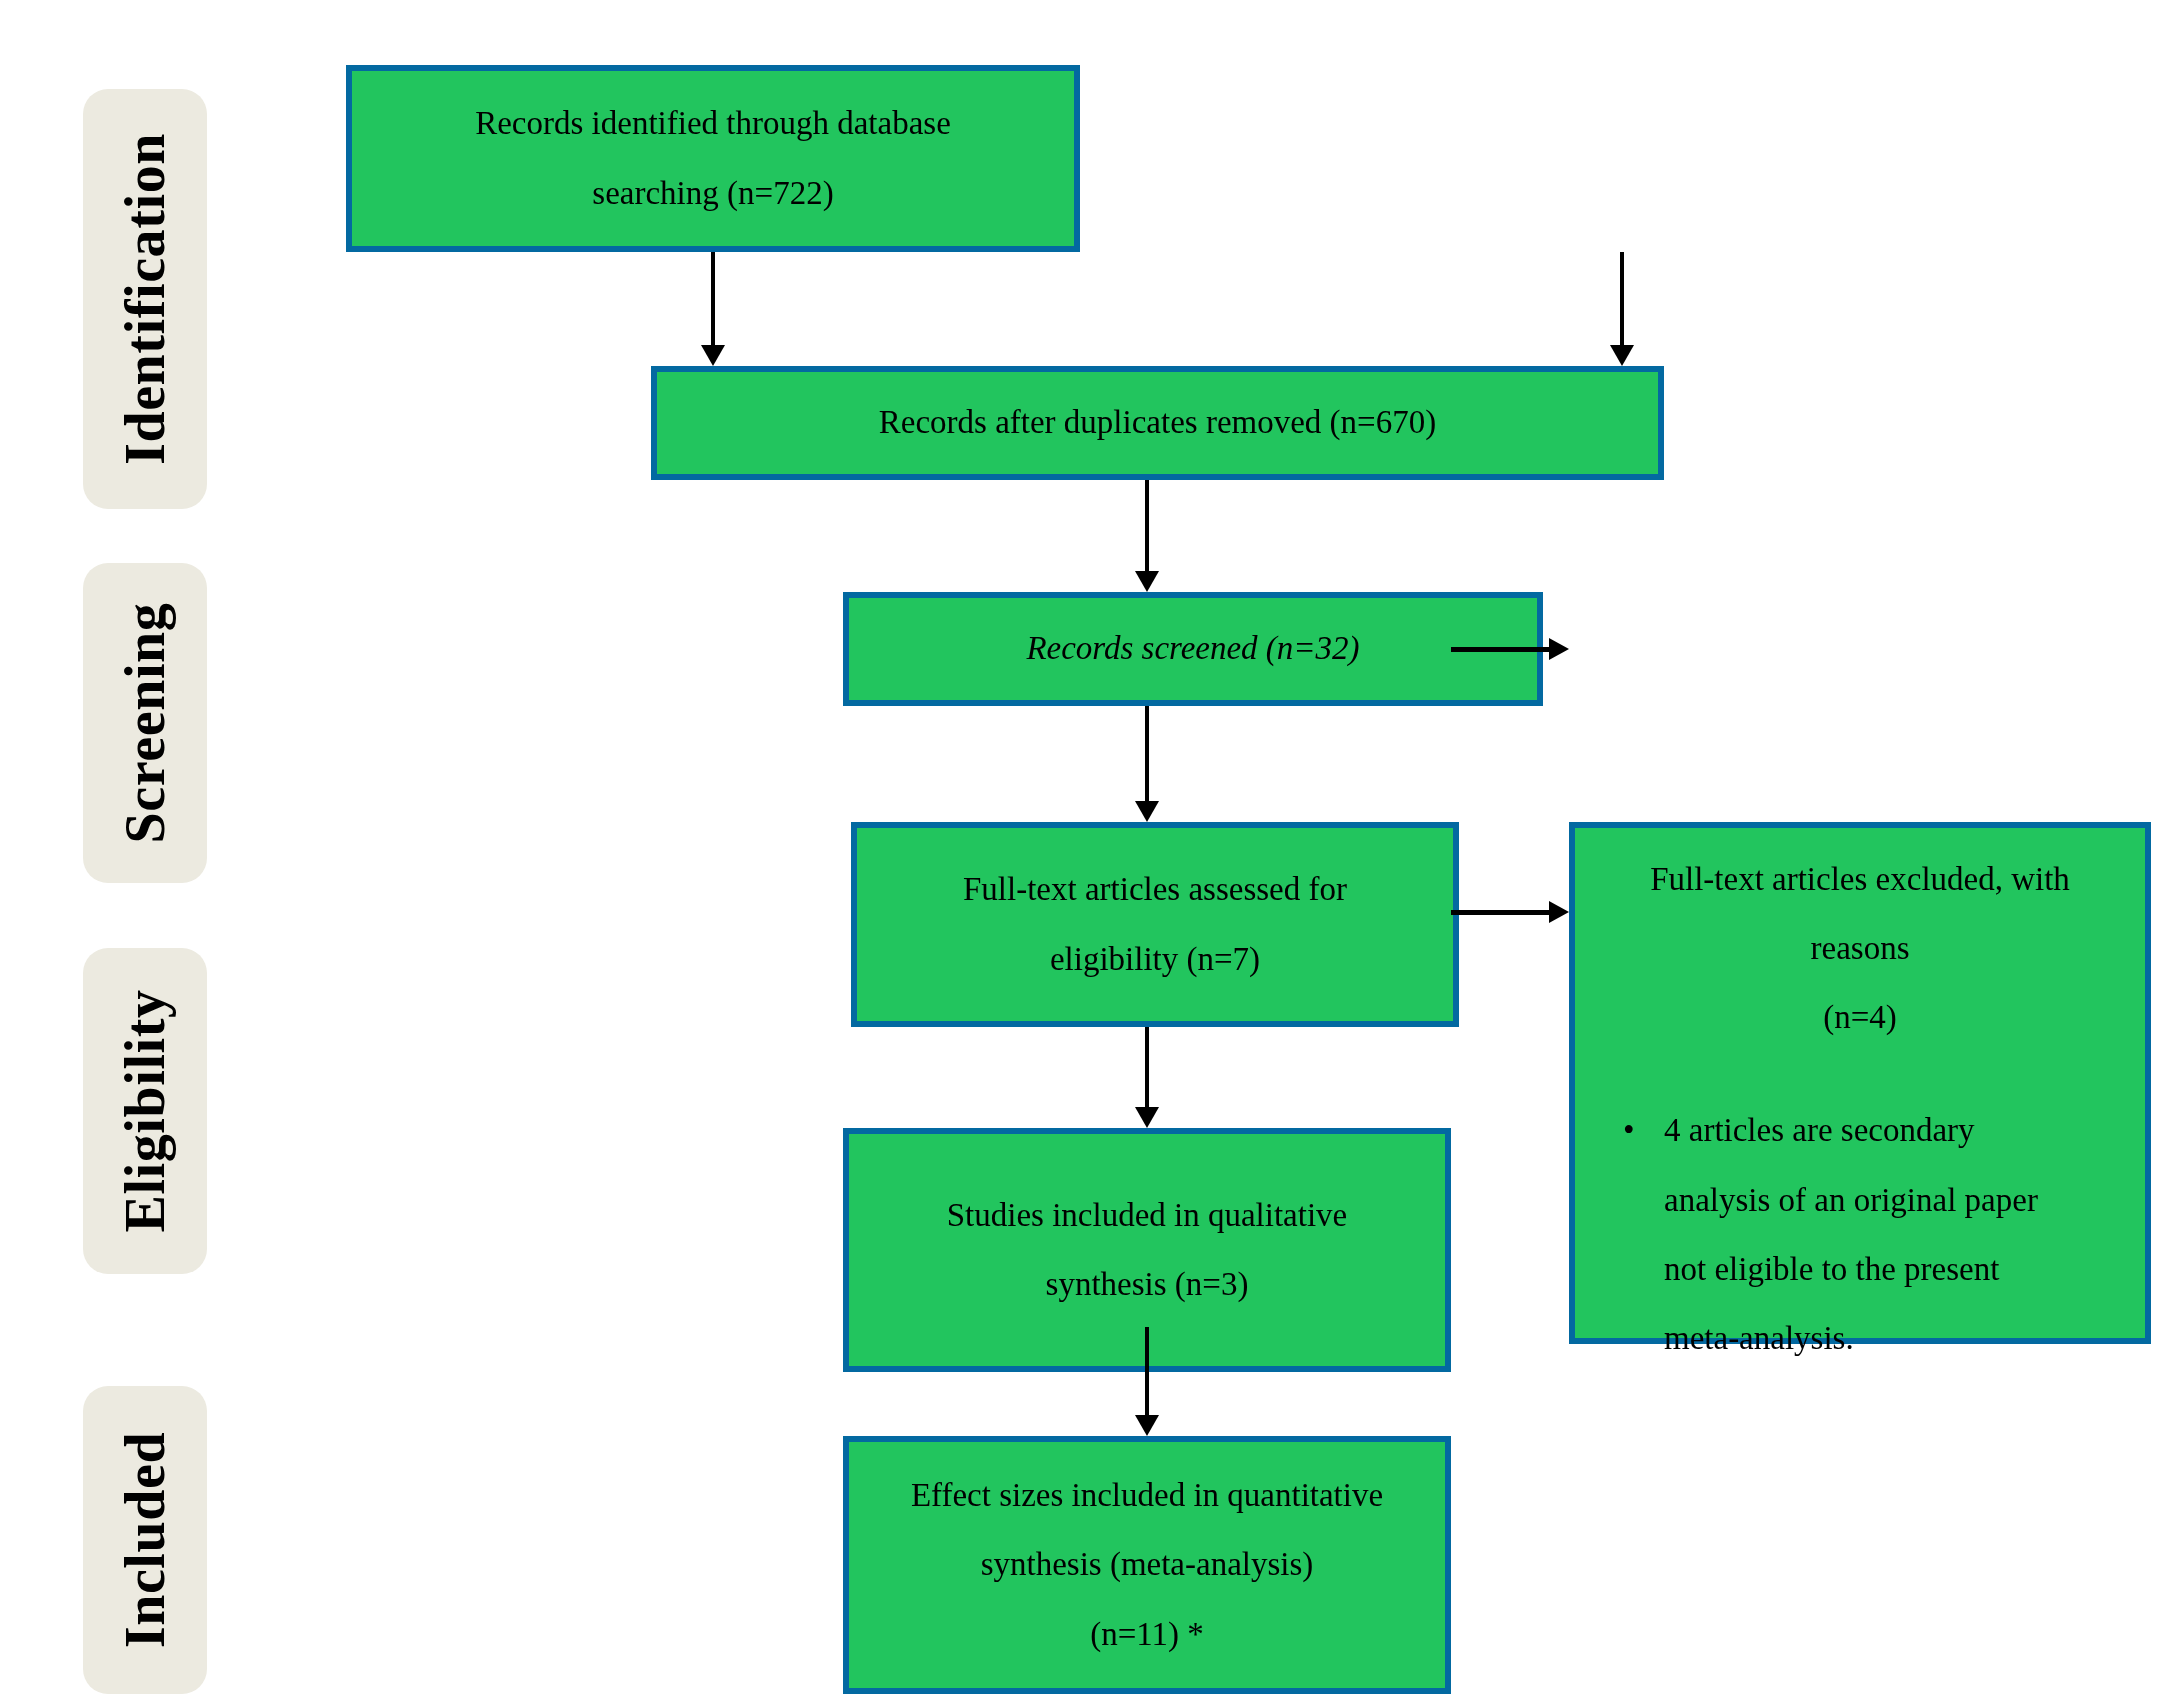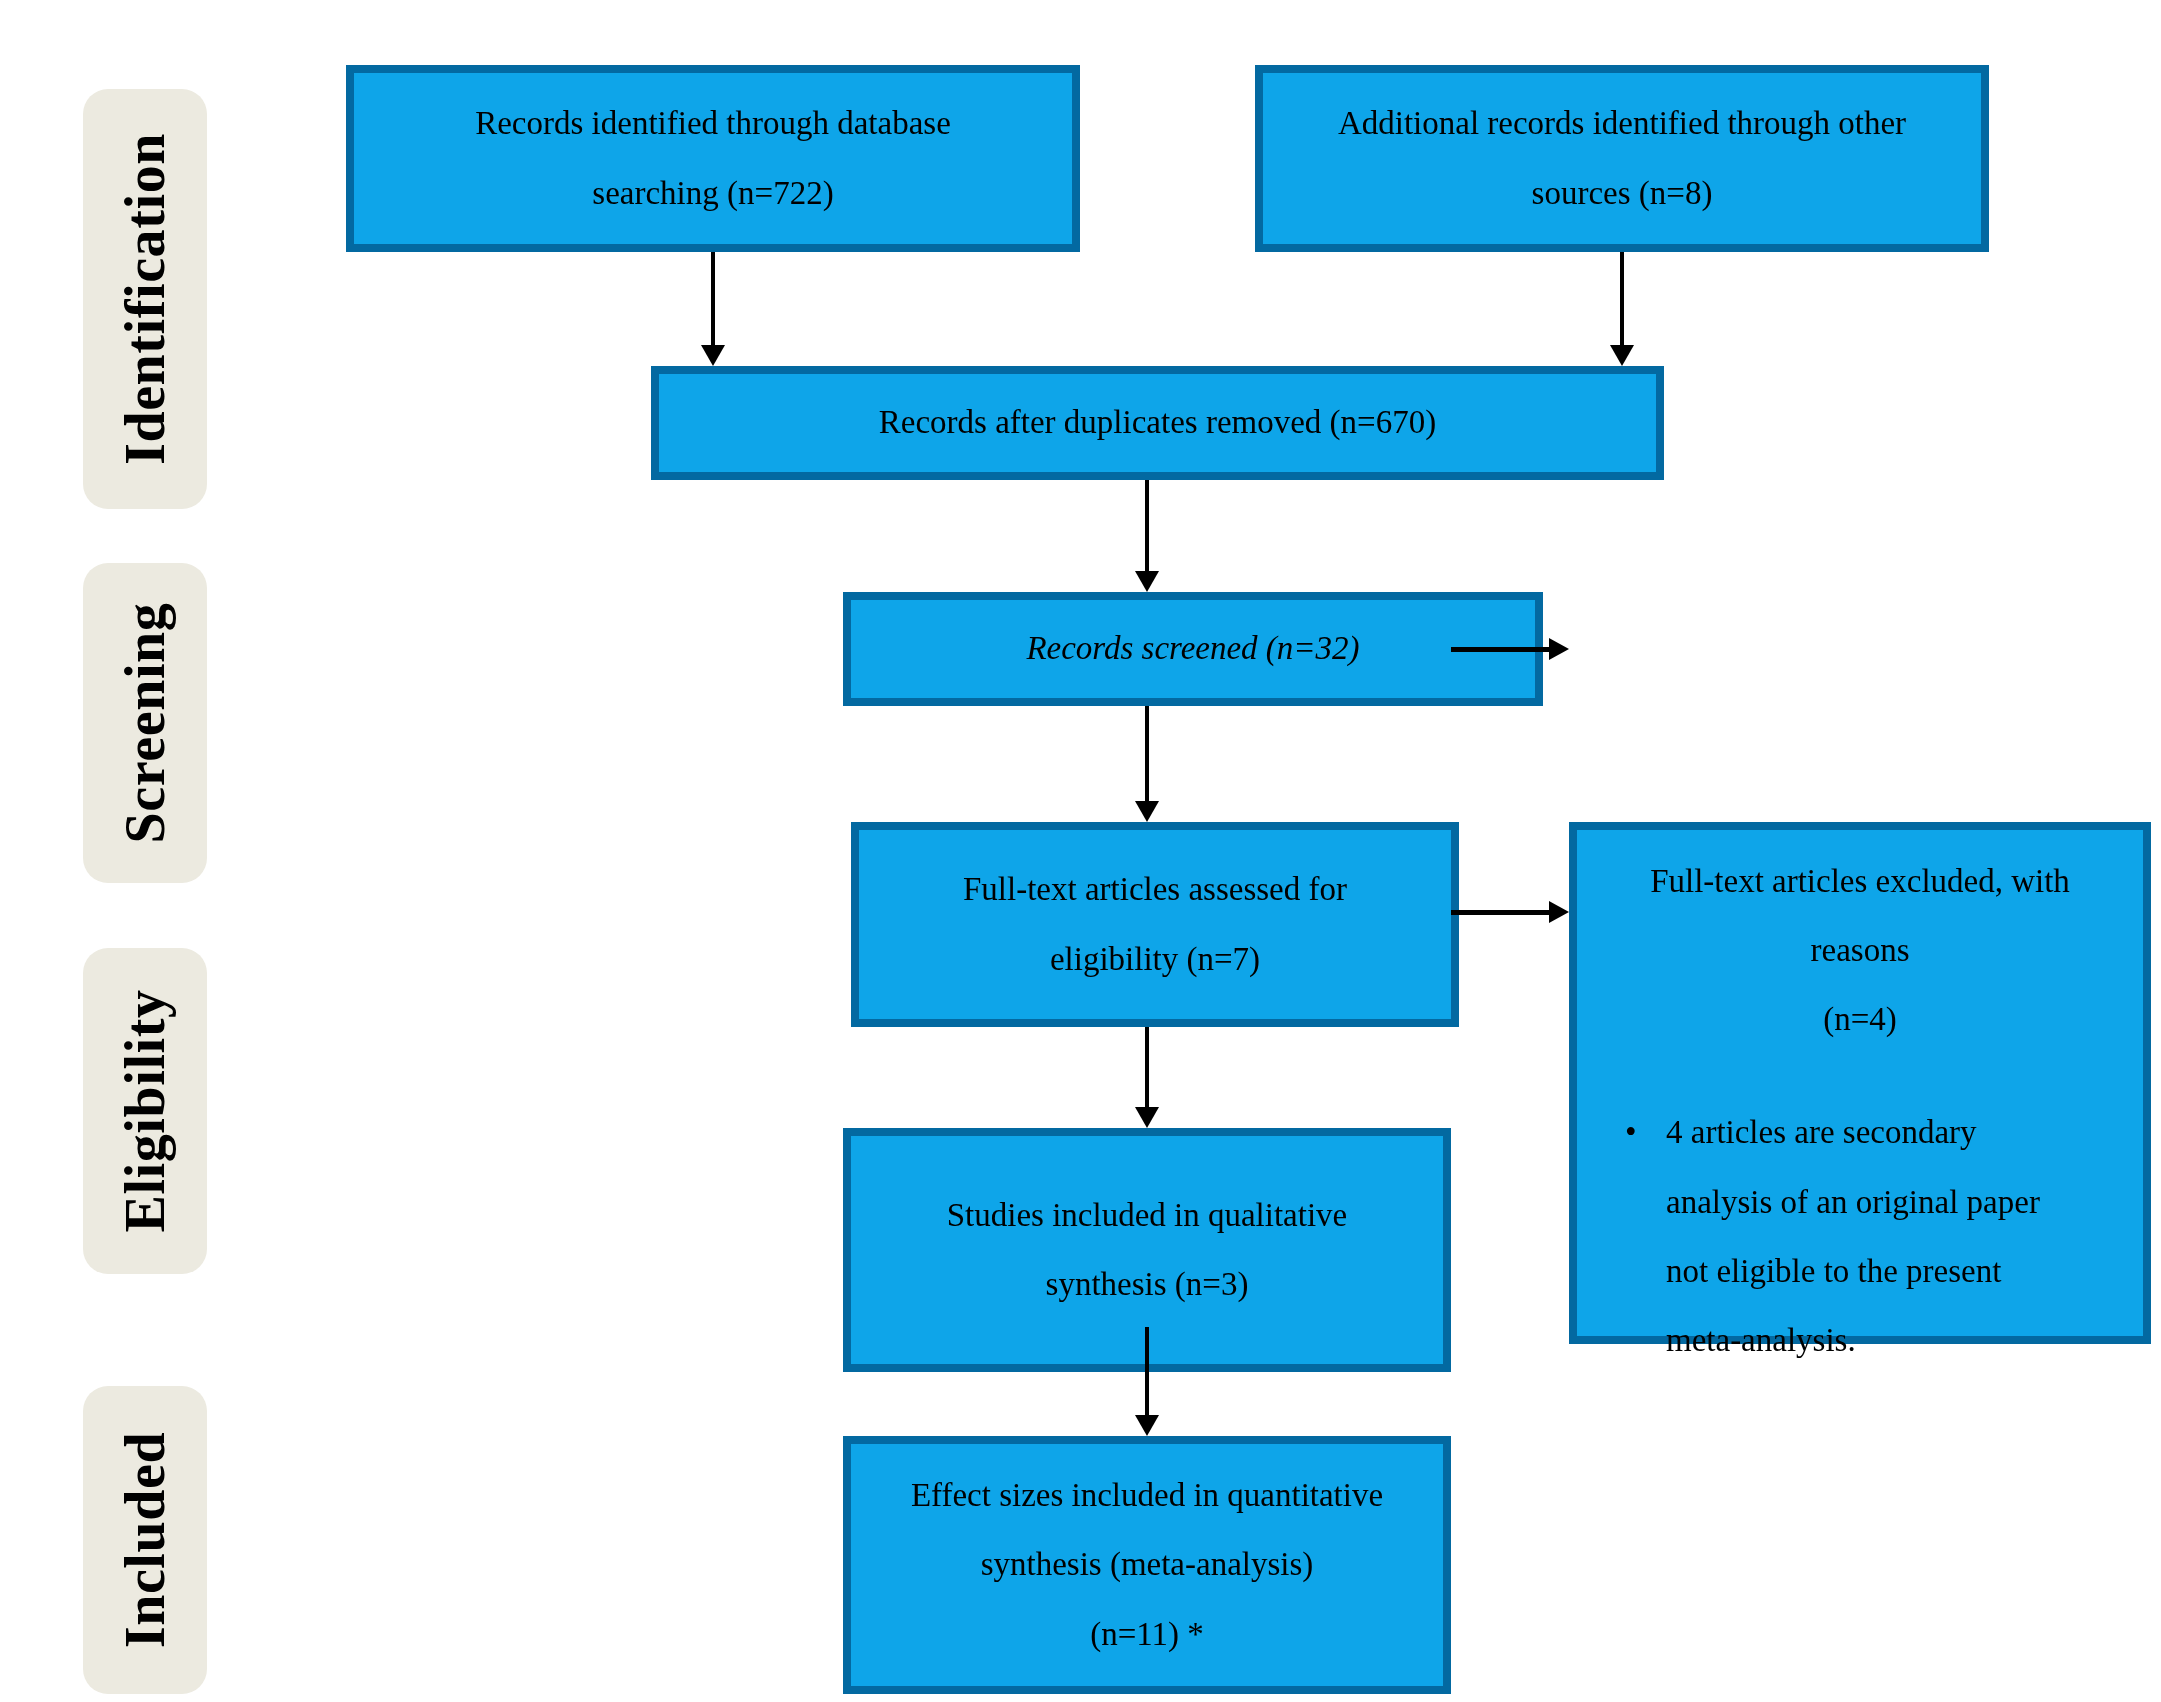"Records identified through database" .fbox { background: #0ea5e9 -> #22c55e; border: 8px solid #0369a1 -> 6px solid #0369a1 }
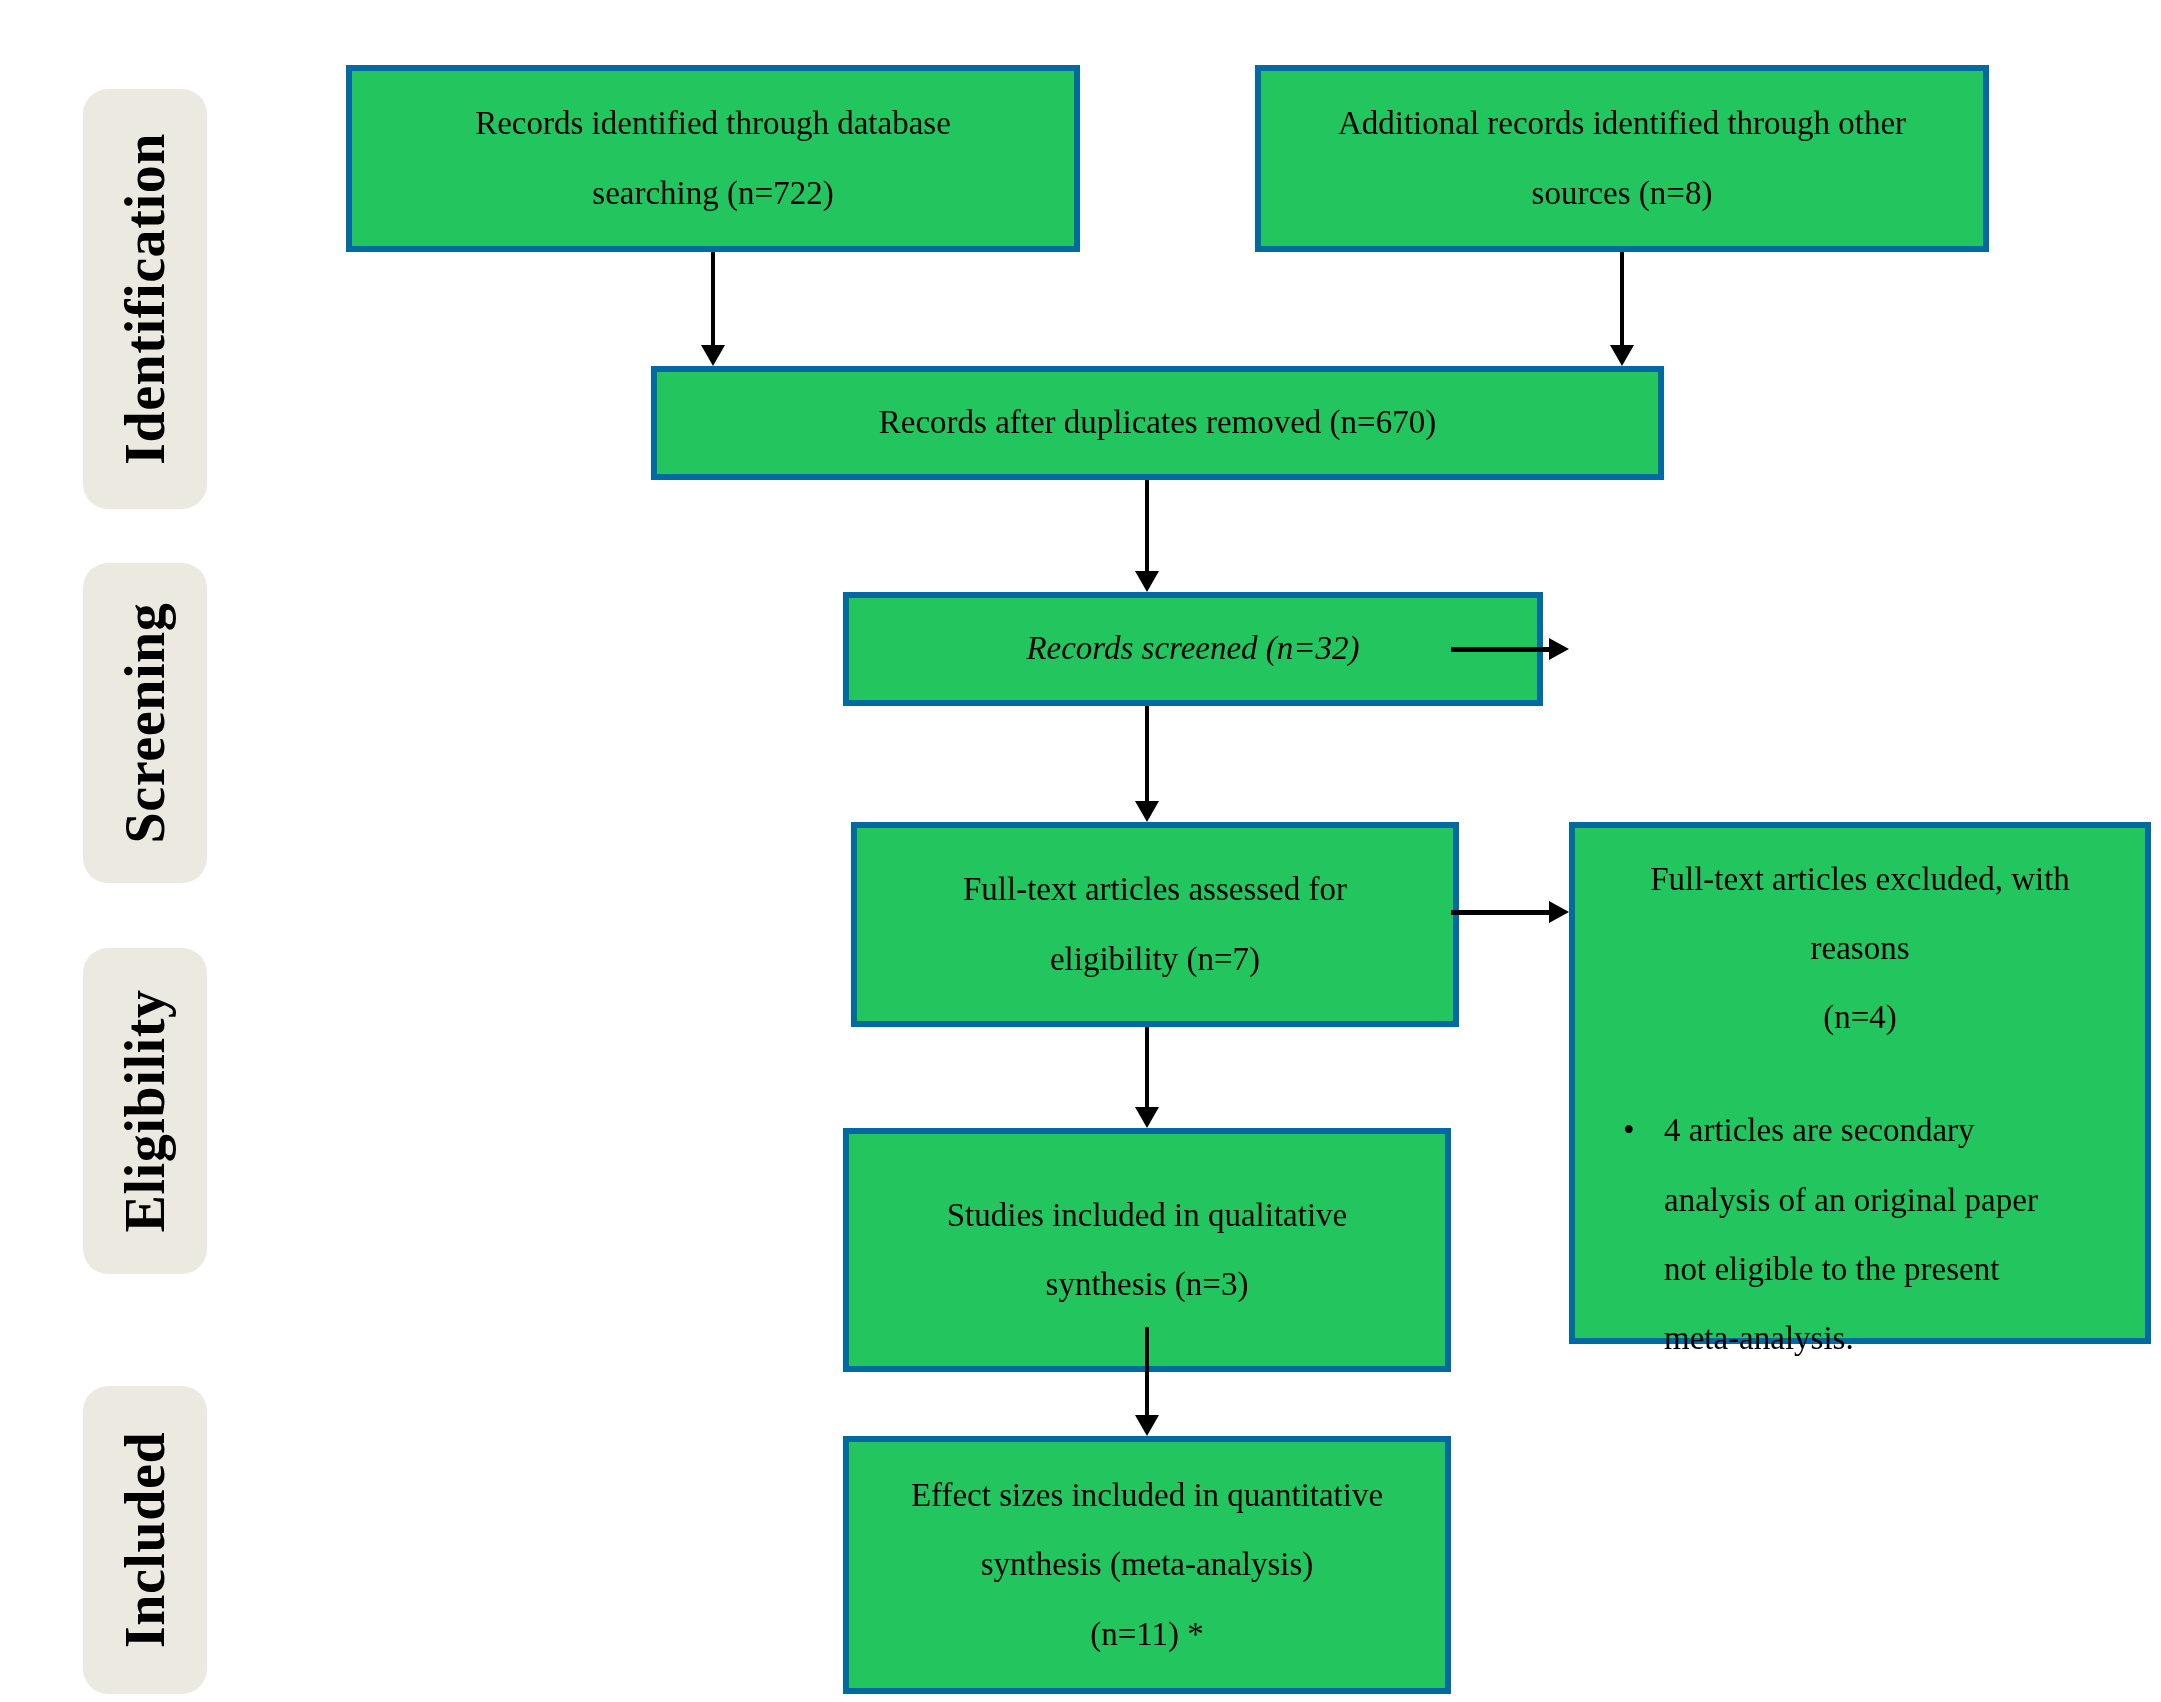"Additional records identified through" div.fbox { html: <div> <span>Additional records identified through other sources (n=8)</span> </div> -> none }
